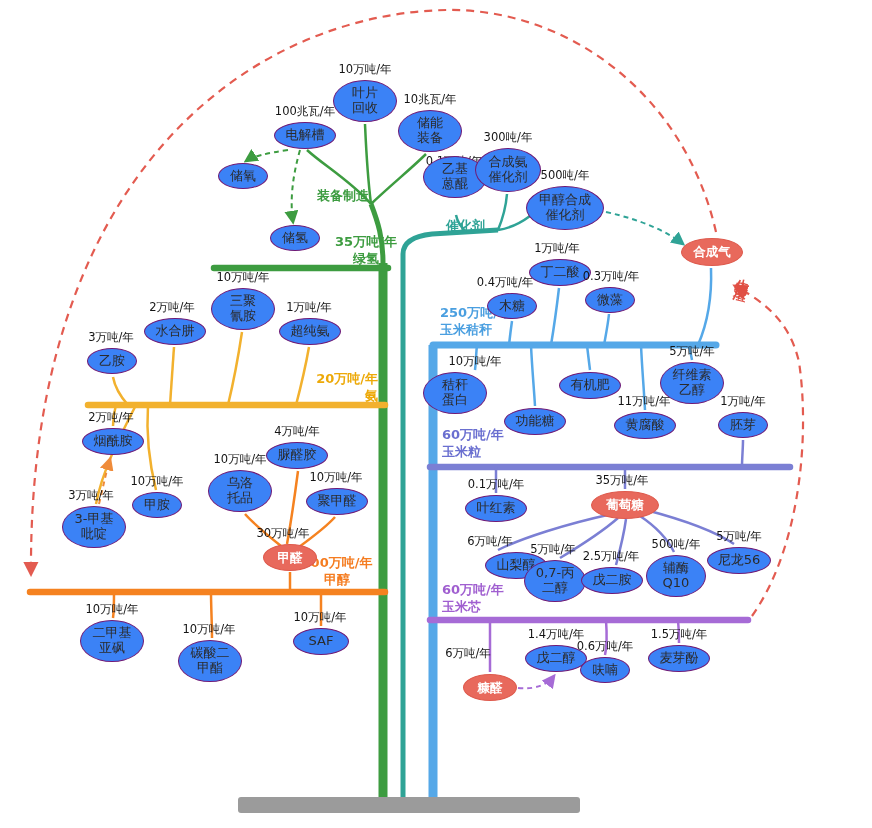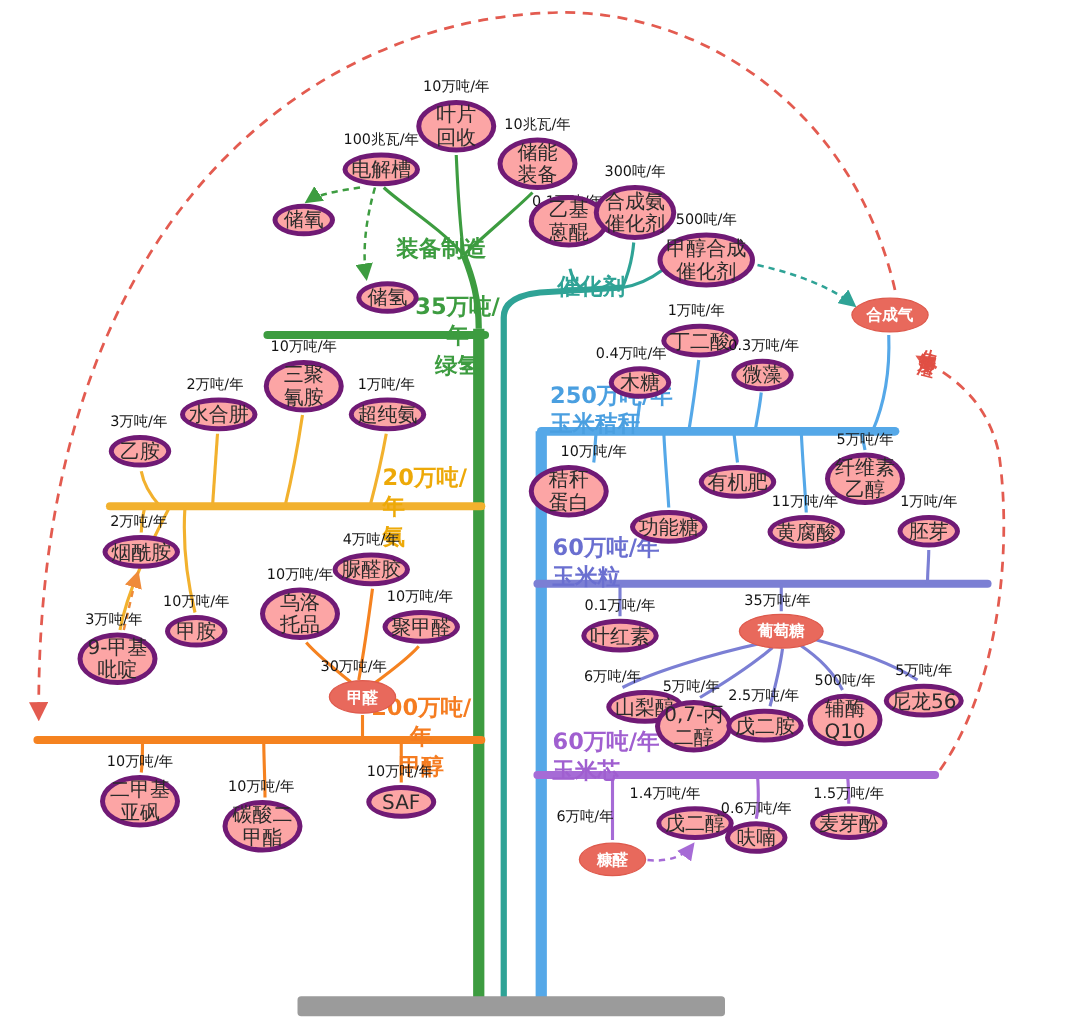"叶片" .node { background: #fca5a5 -> #3b82f6; border: 4px solid #701a75 -> 1px solid #701a75; font-size: 16px -> 13px }
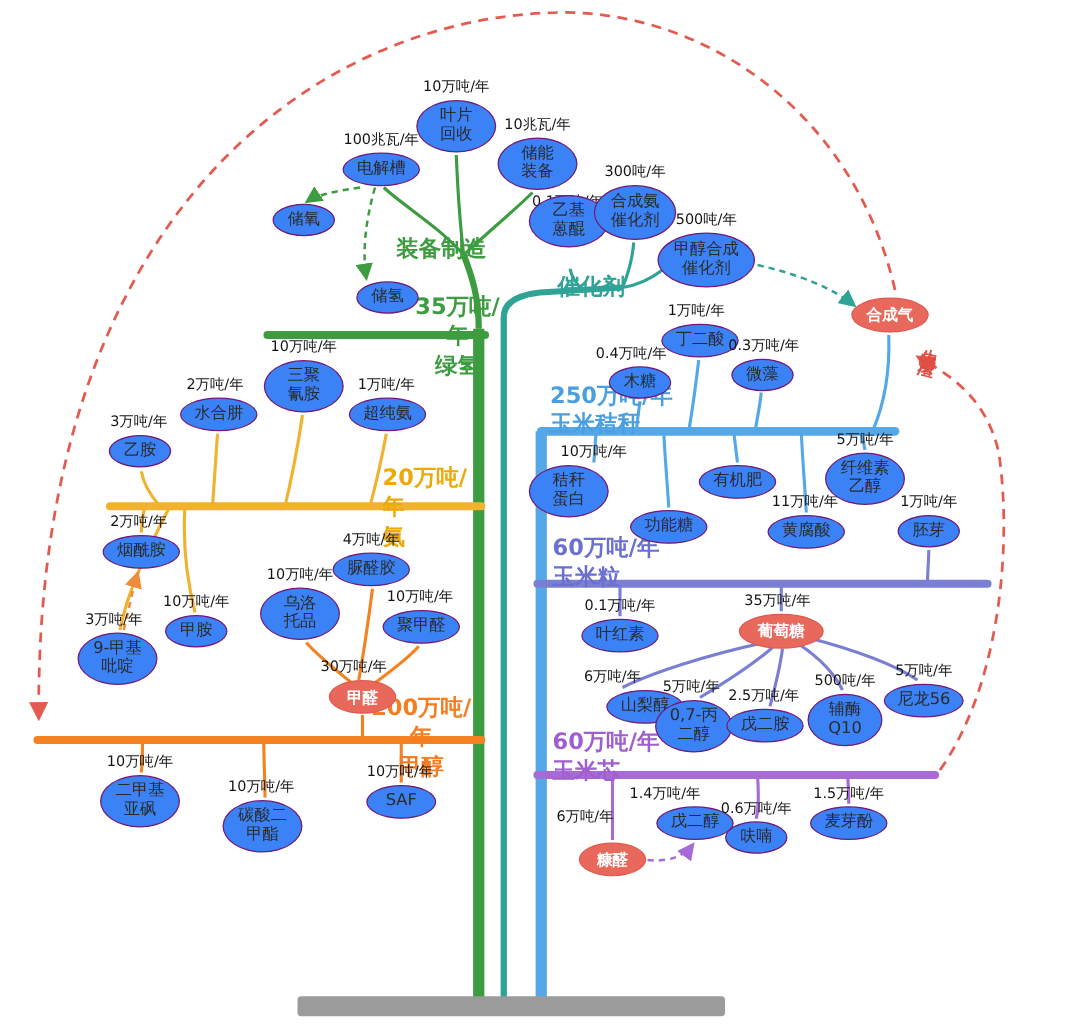"装备制造" .blabel { font-size: 18px -> 13px }
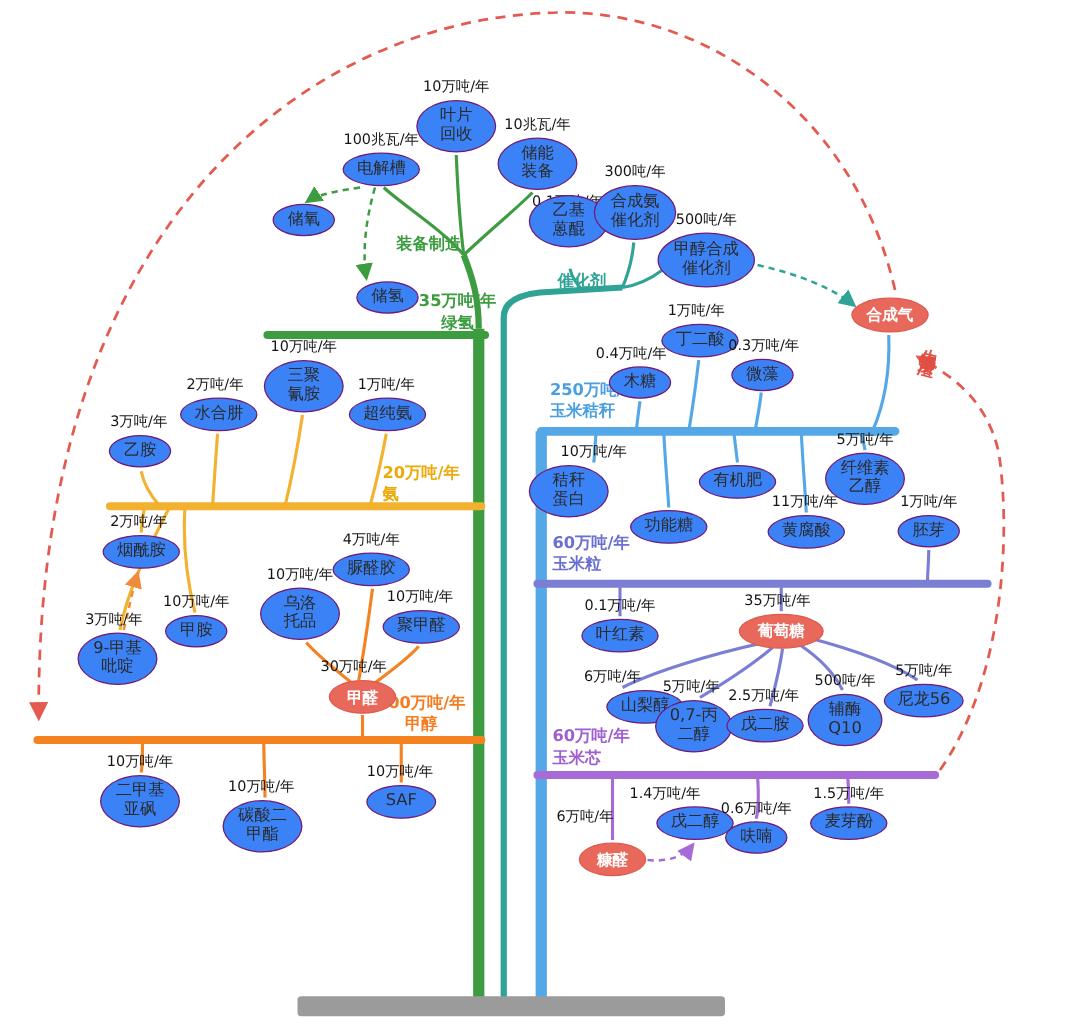"储氢" div.node { left: 285px -> 270px }
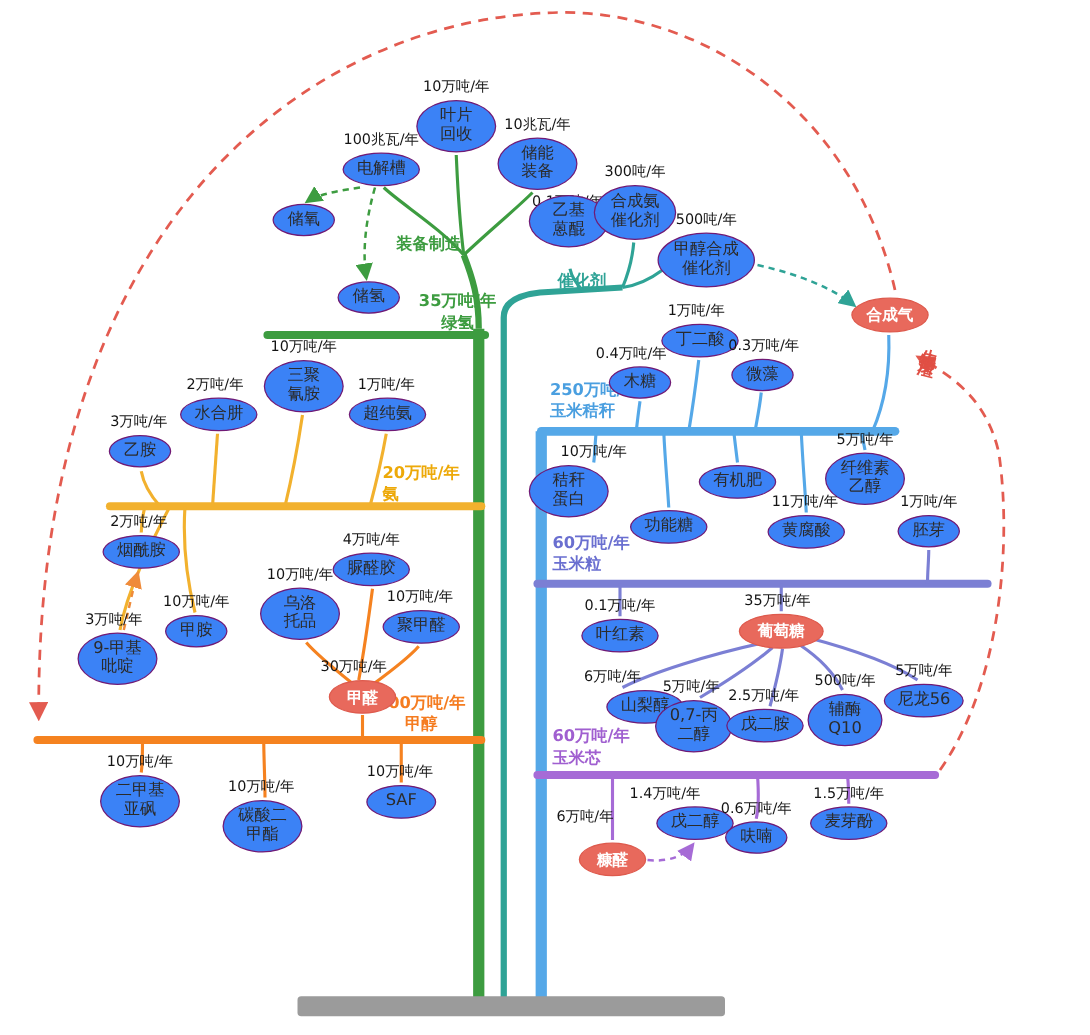"20万吨/年" div.blabel { text-align: left -> right }
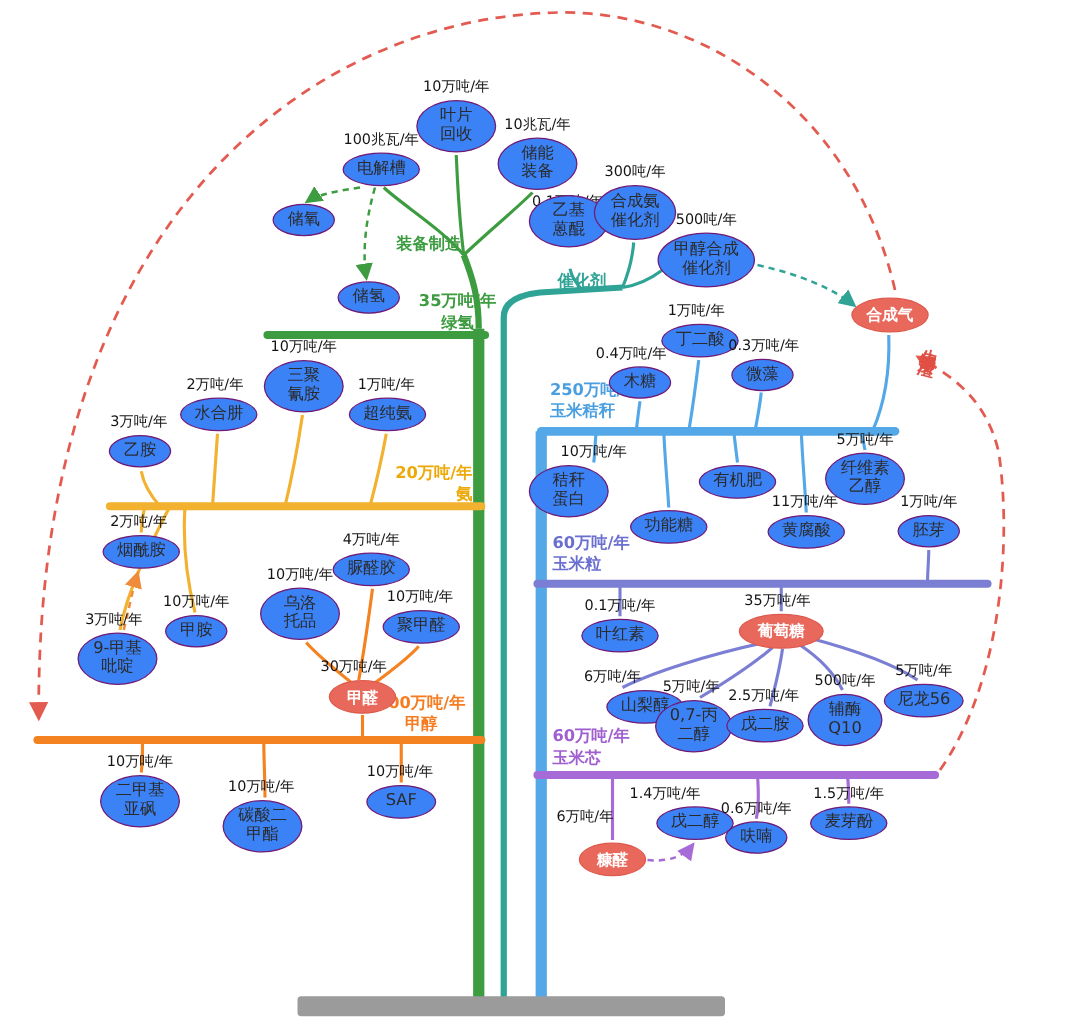"9-甲基" span { text: 9- -> 3- }
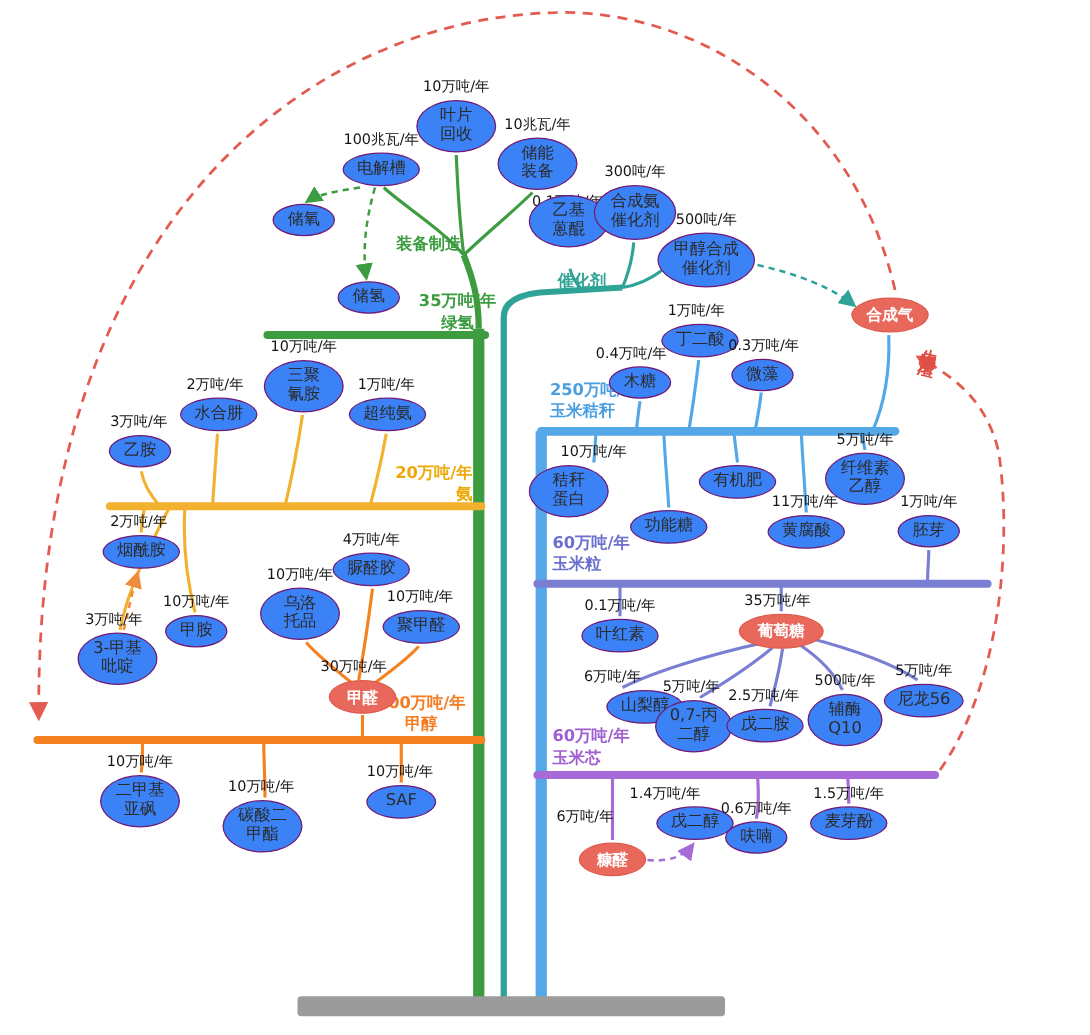"1.4万吨/年" div.cap { left: 532px -> 556px }
